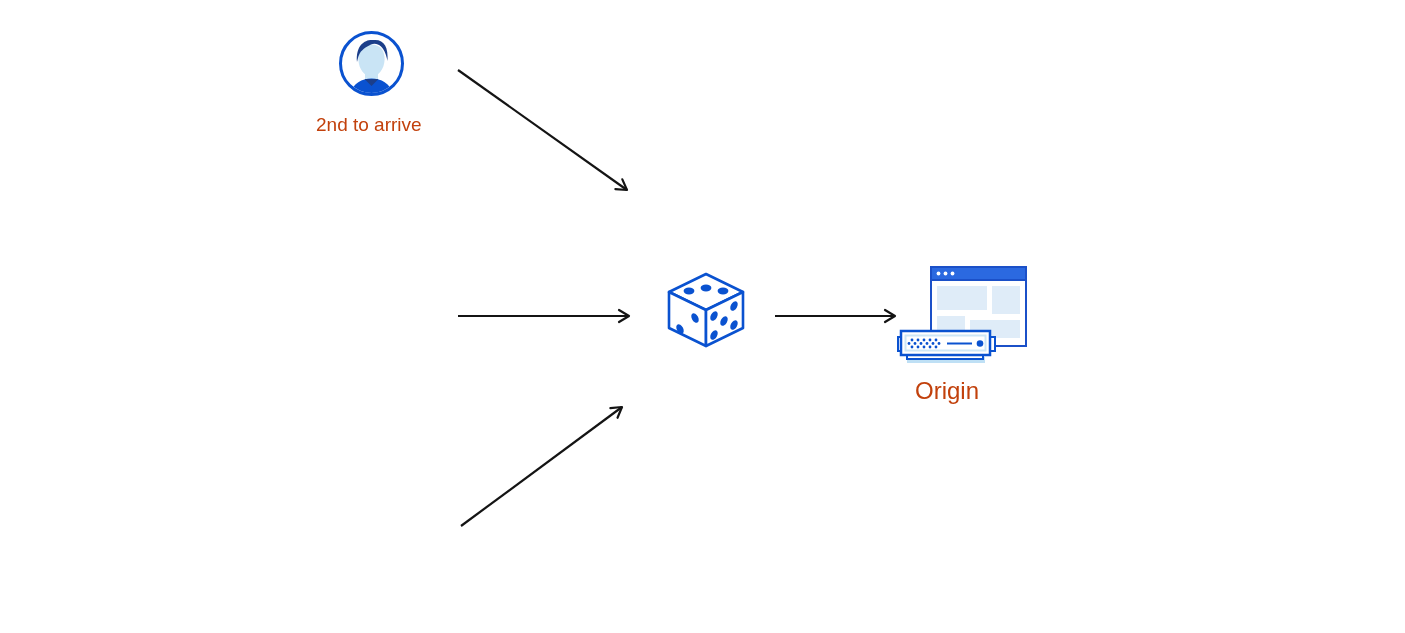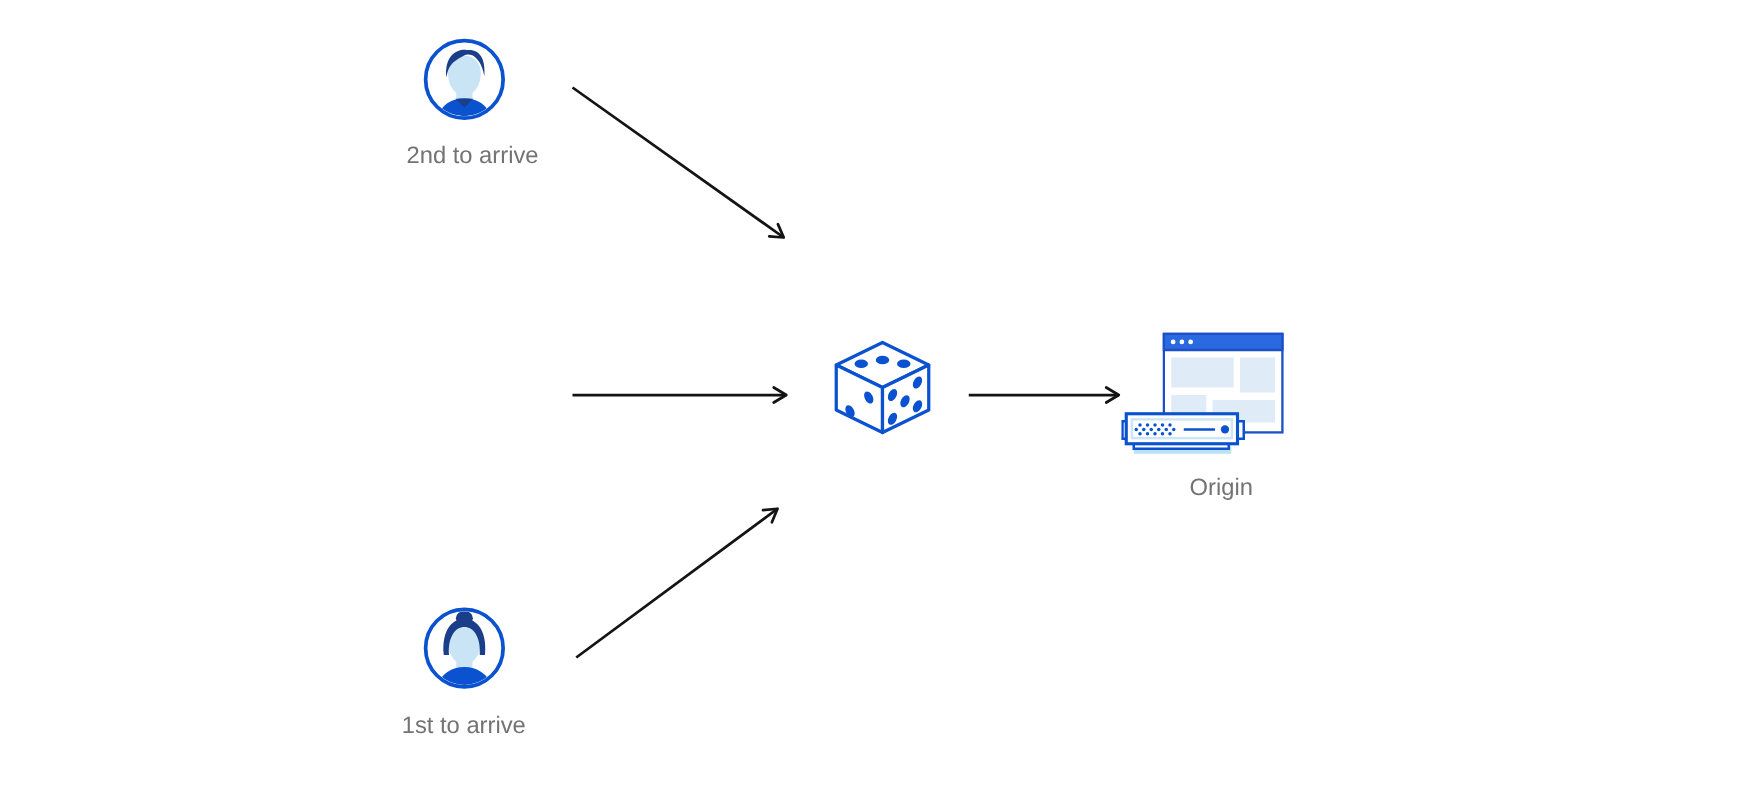"2nd to arrive" .label { color: #737373 -> #c2410c; text-align: center -> none }
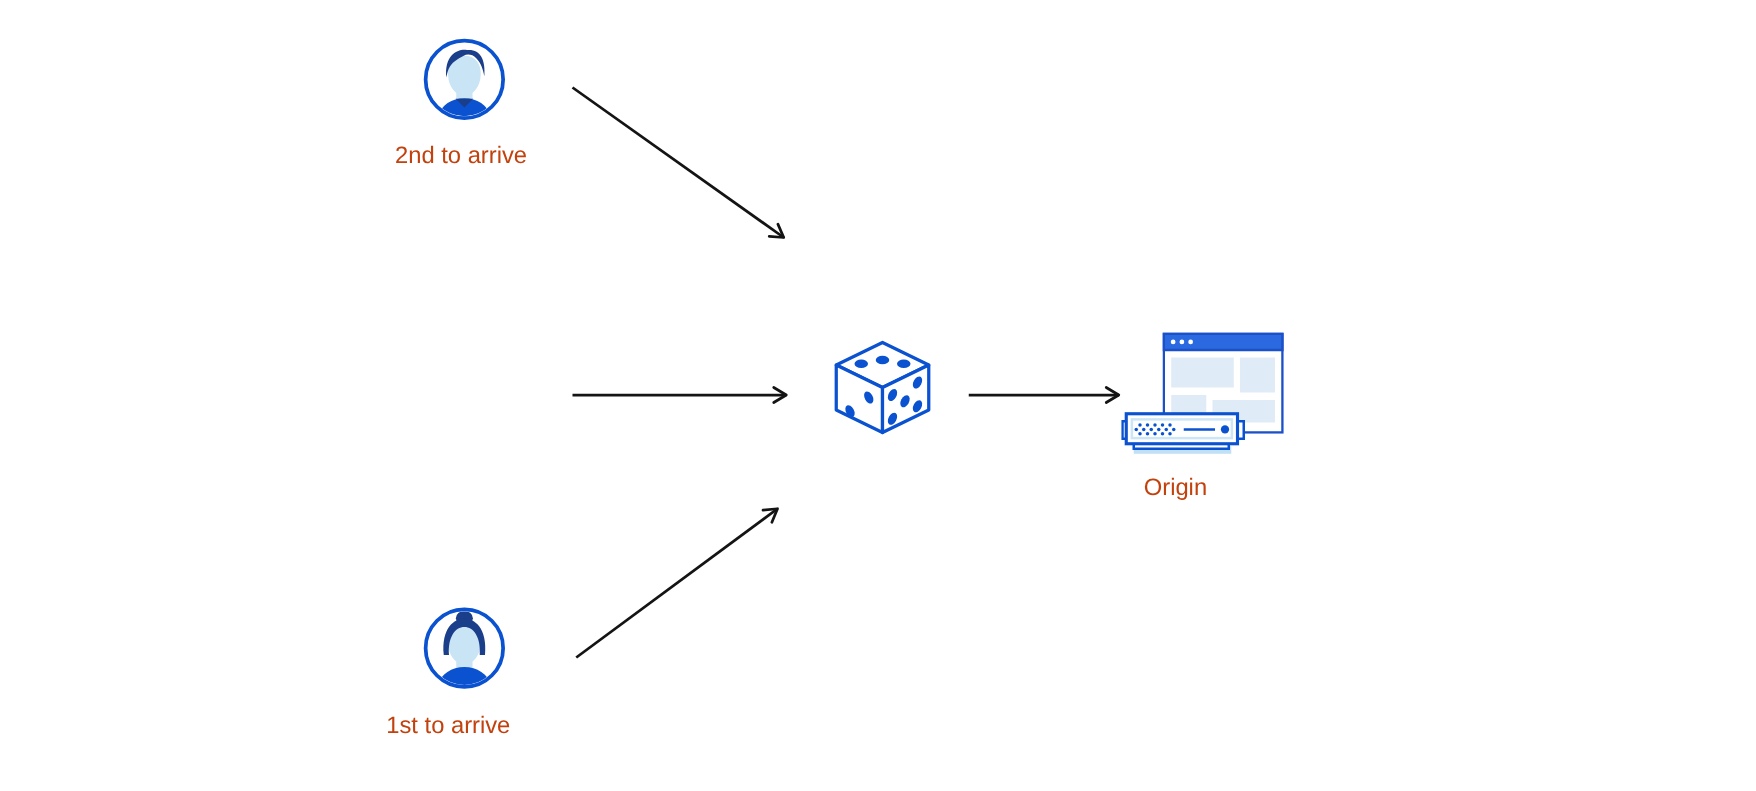"Origin" .origin-label { font-size: 19px -> 24px }
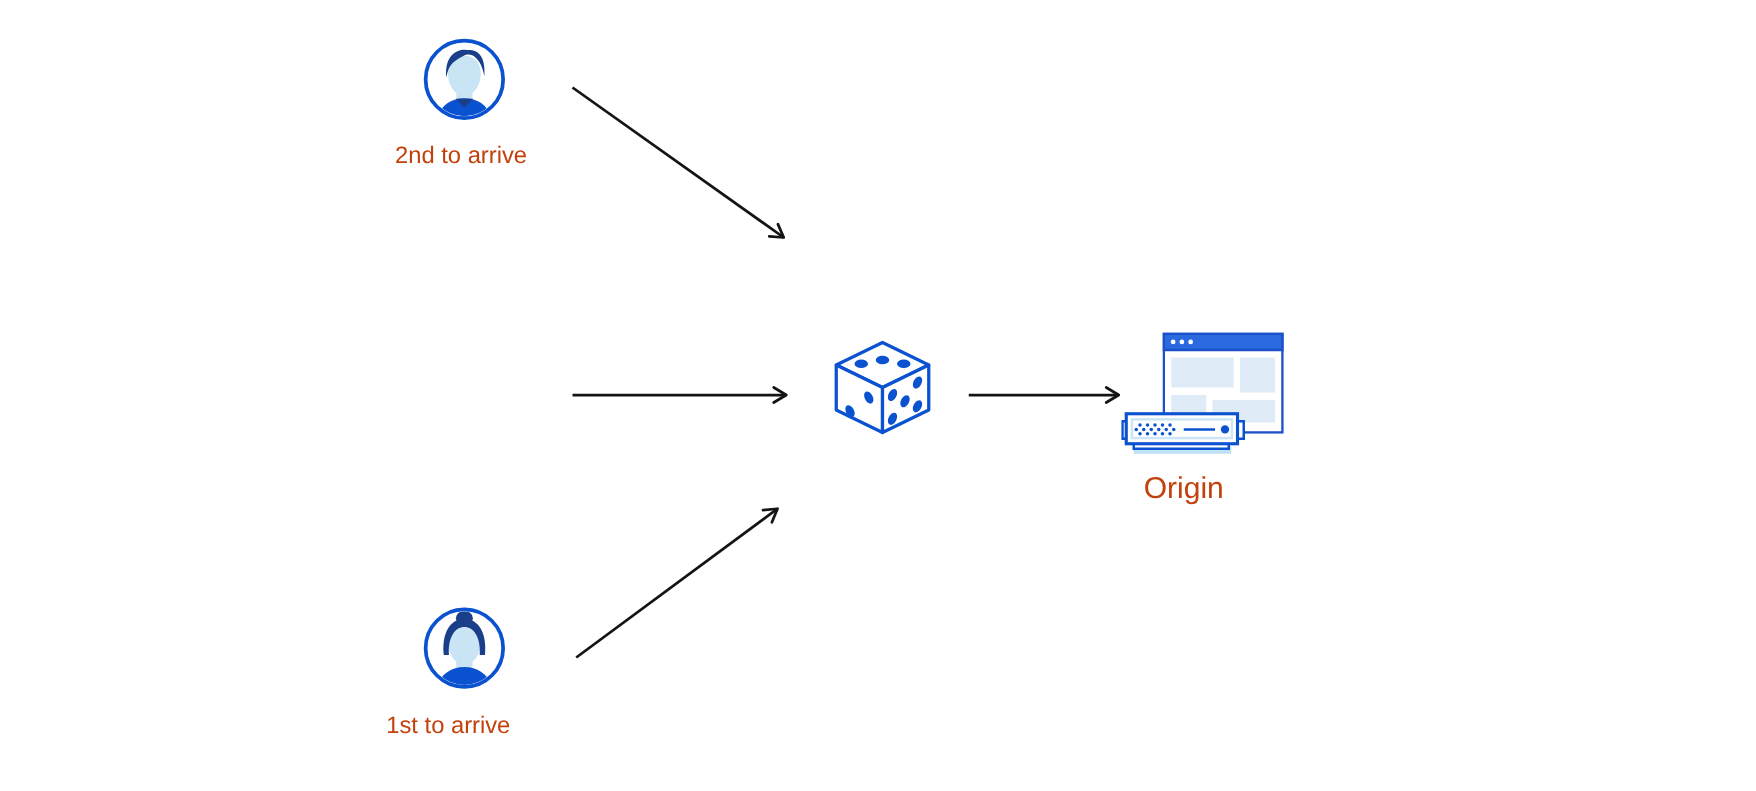"1st to arrive" div.node { html: <div> <svg> <defs> <clipPath> <circle></circle> </clipPath> </defs> <circle></circle> <g> <ellipse></ellipse> <rect></rect> <path></path> <path></path> <path></path> </g> </svg> <div>1st to arrive</div> </div> -> none }
